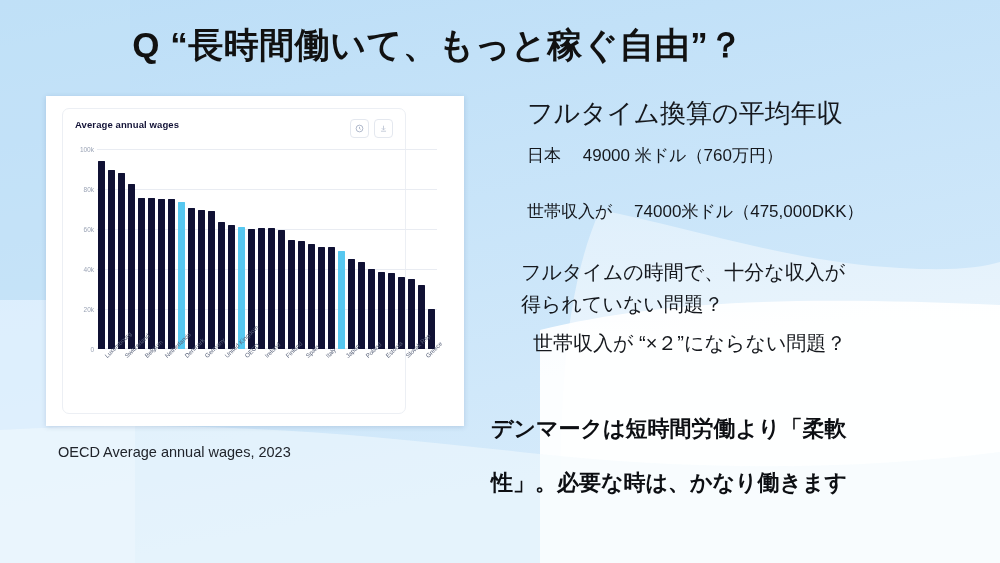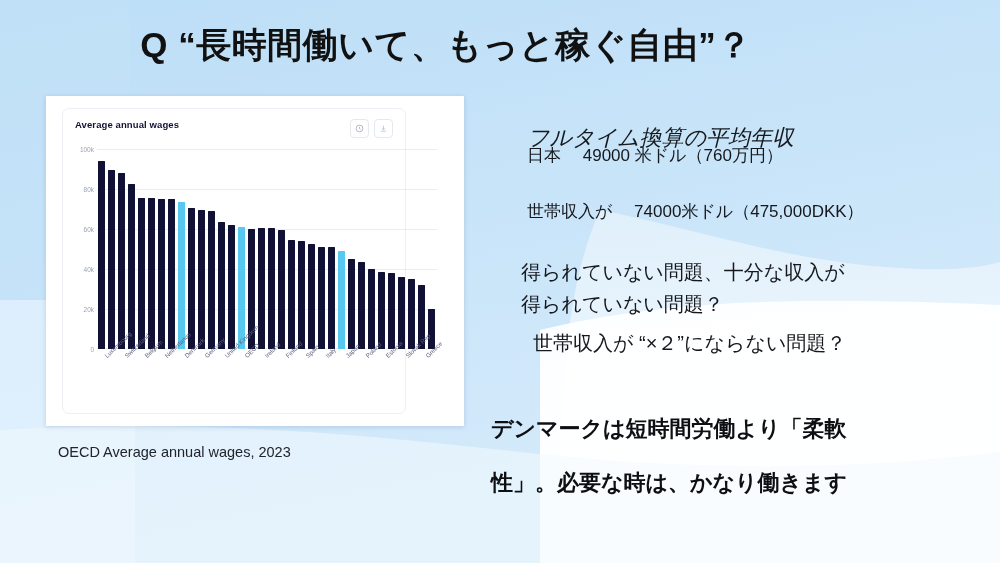"Q “長時間働いて、もっと稼ぐ自由”？" #title { padding-left: 8px -> none }
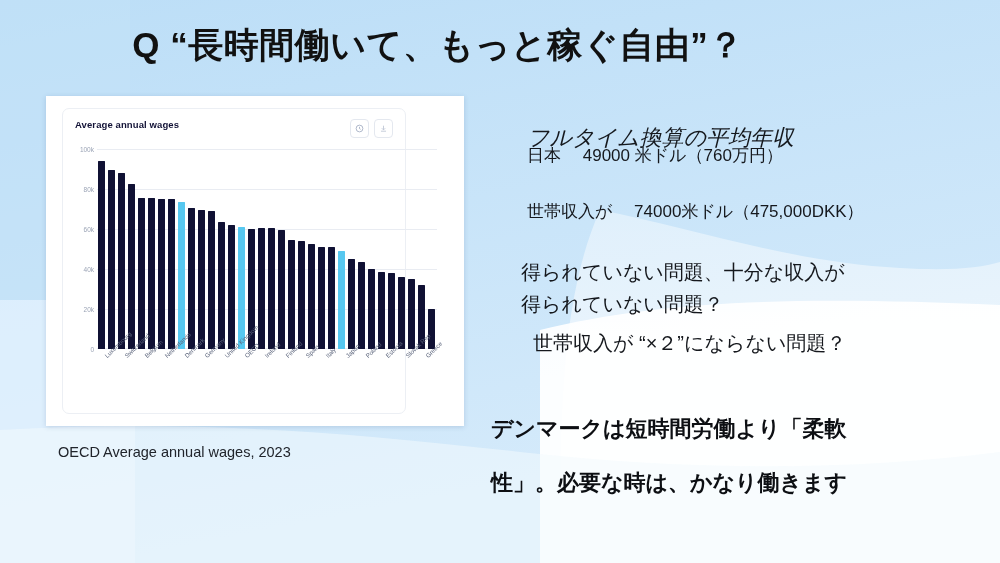"フルタイム換算の平均年収" #r-line1 { font-size: 22px -> 26px; font-style: italic -> none; top: 123px -> 96px }
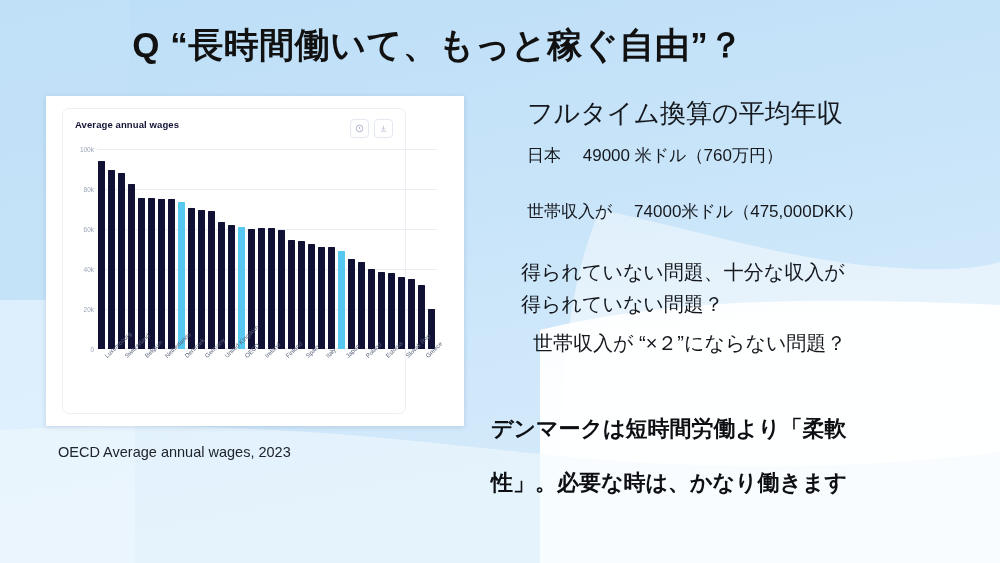"得られていない問題、十分な収入が" div.rtext { text: 得られていない問題 -> フルタイムの時間で }
